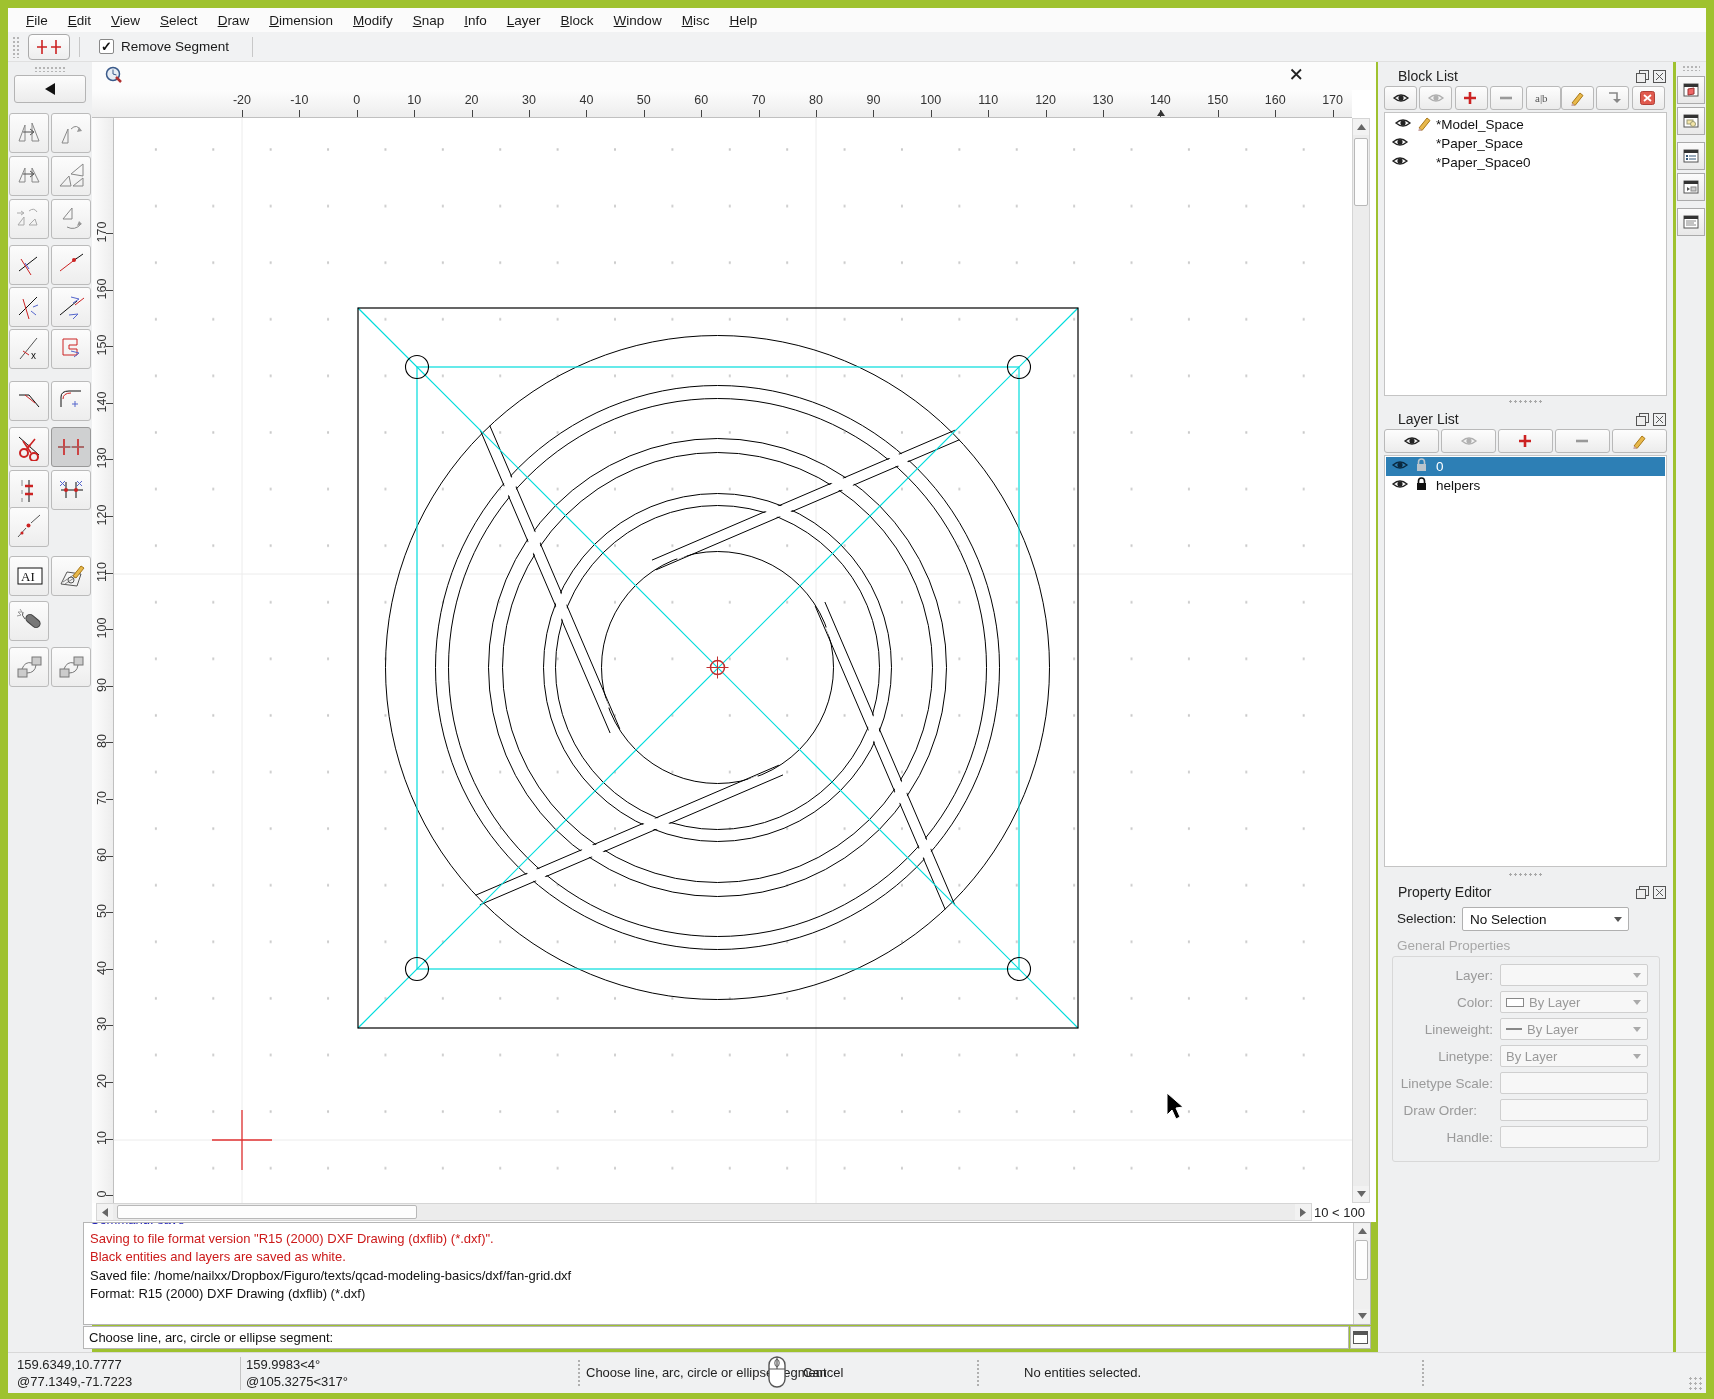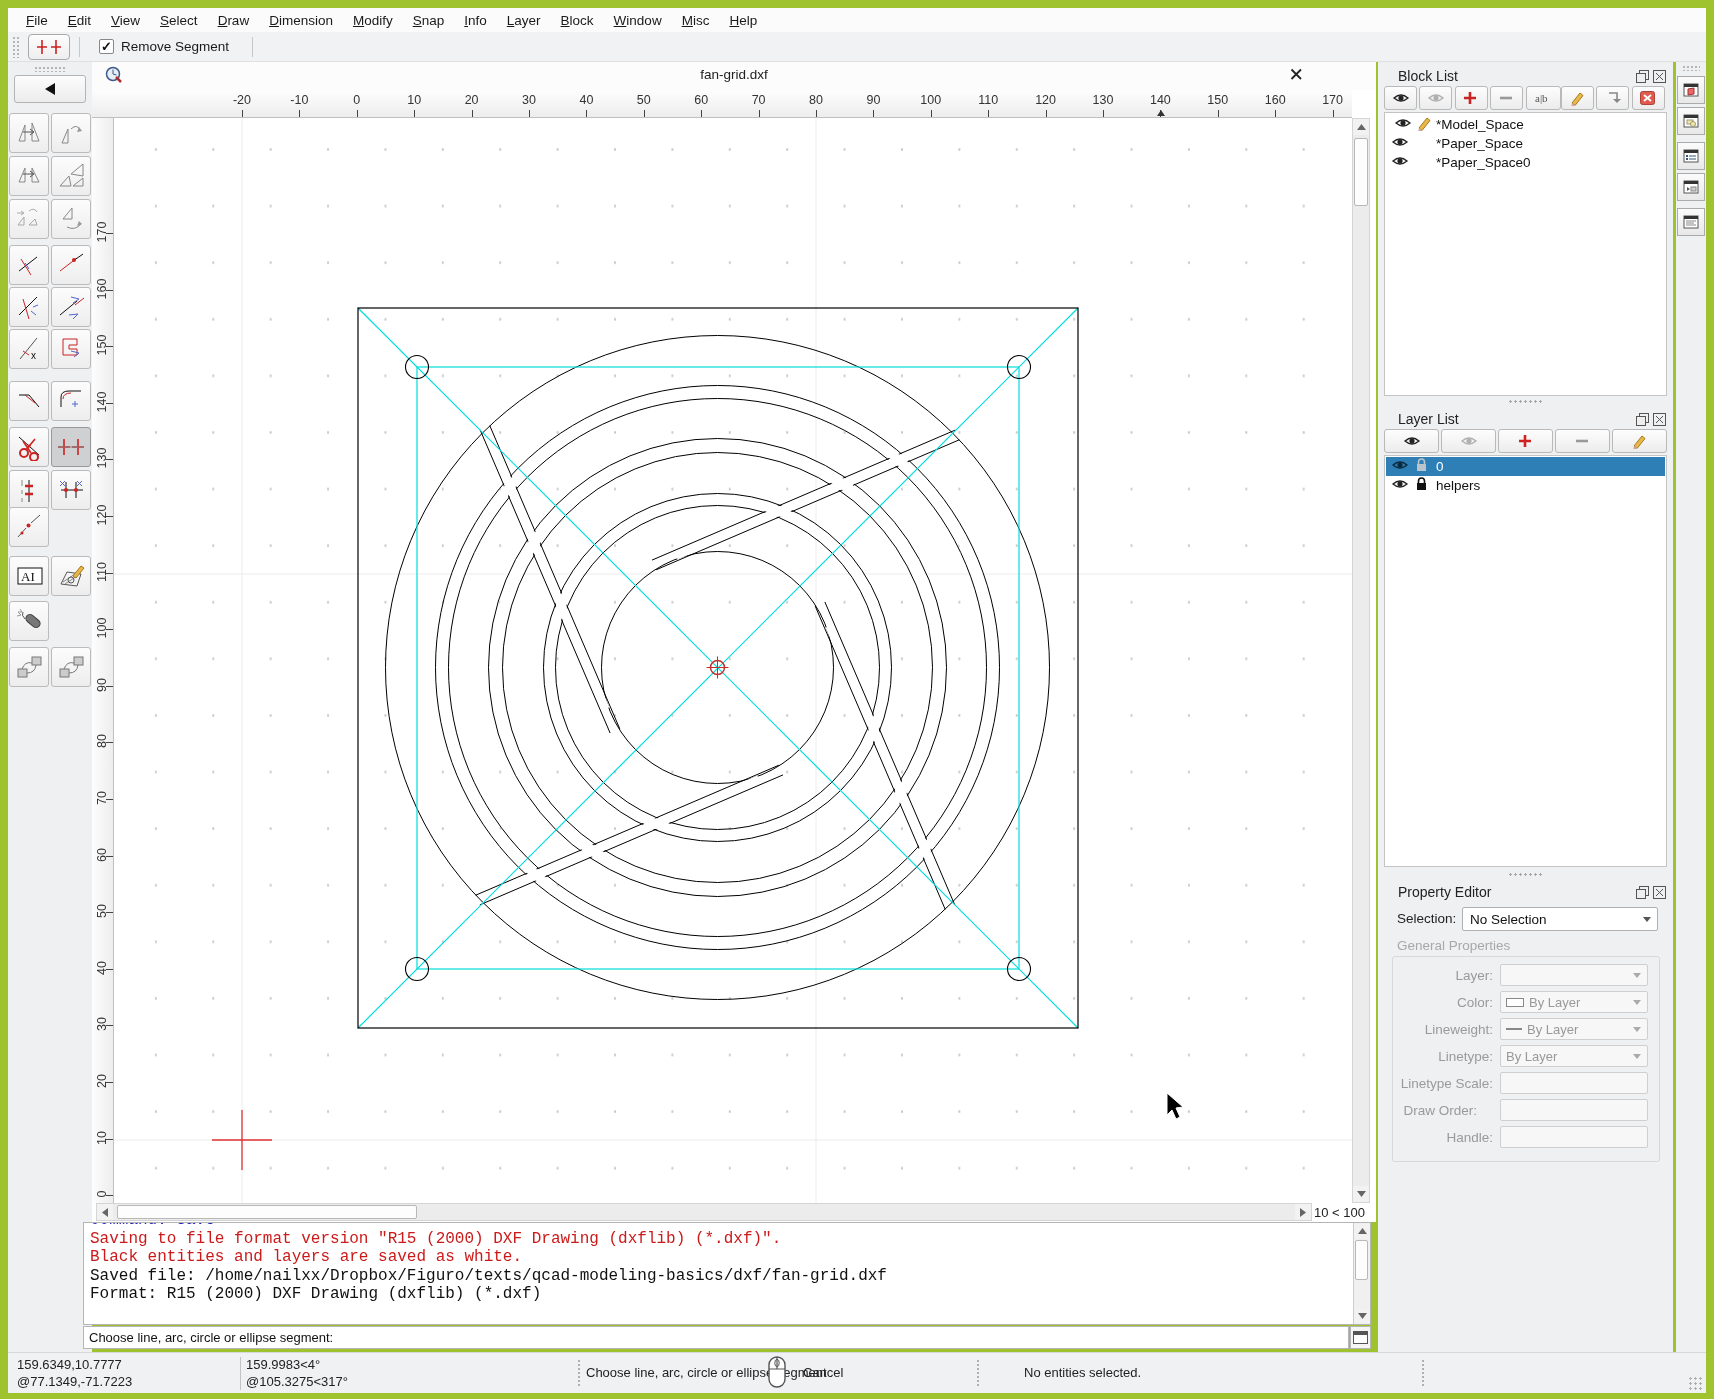"fan-grid.dxf" div.doc-title { html: <div>fan-grid.dxf</div> -> none }
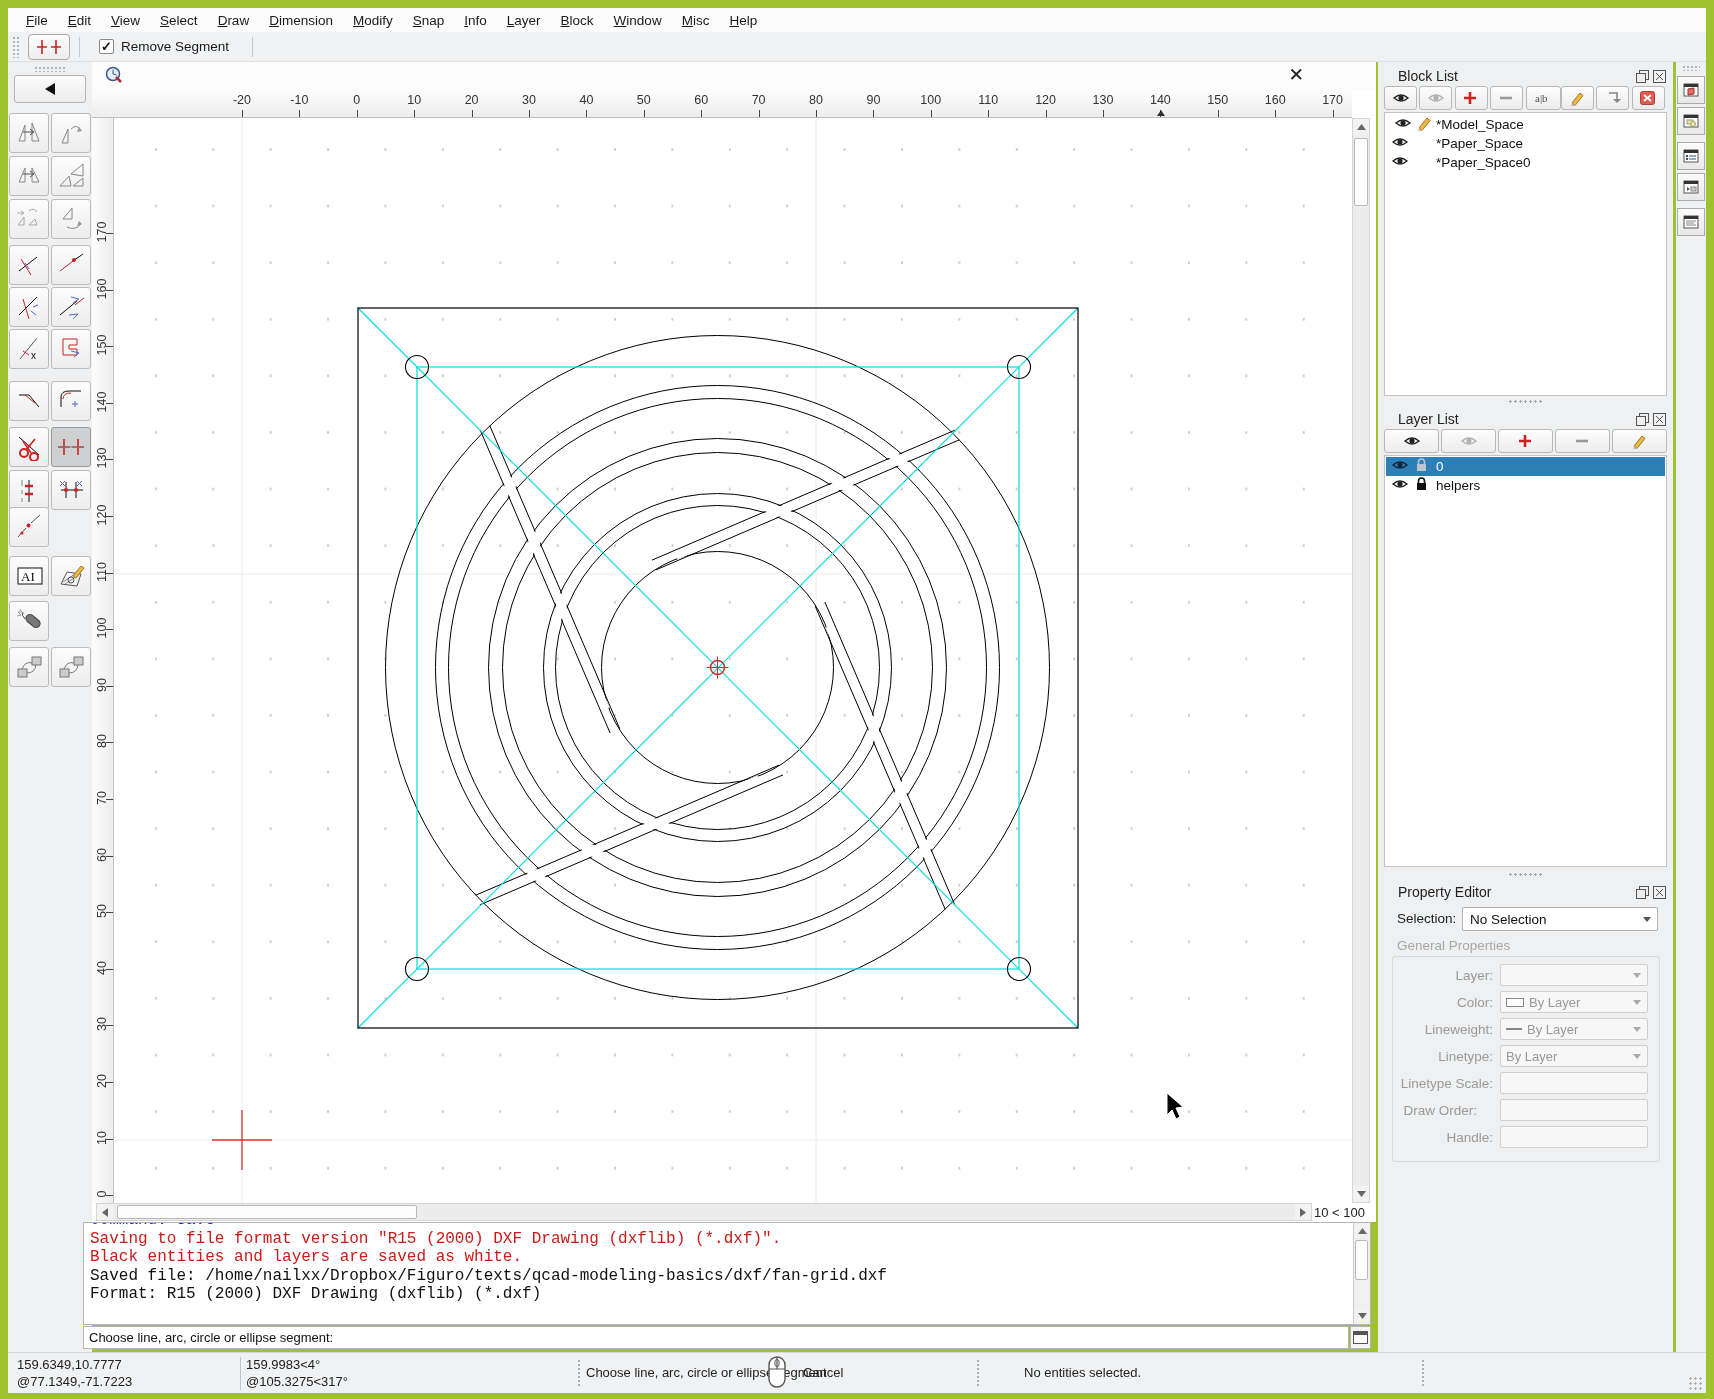"No Selection" div.sel-combo { width: 196px -> 167px }
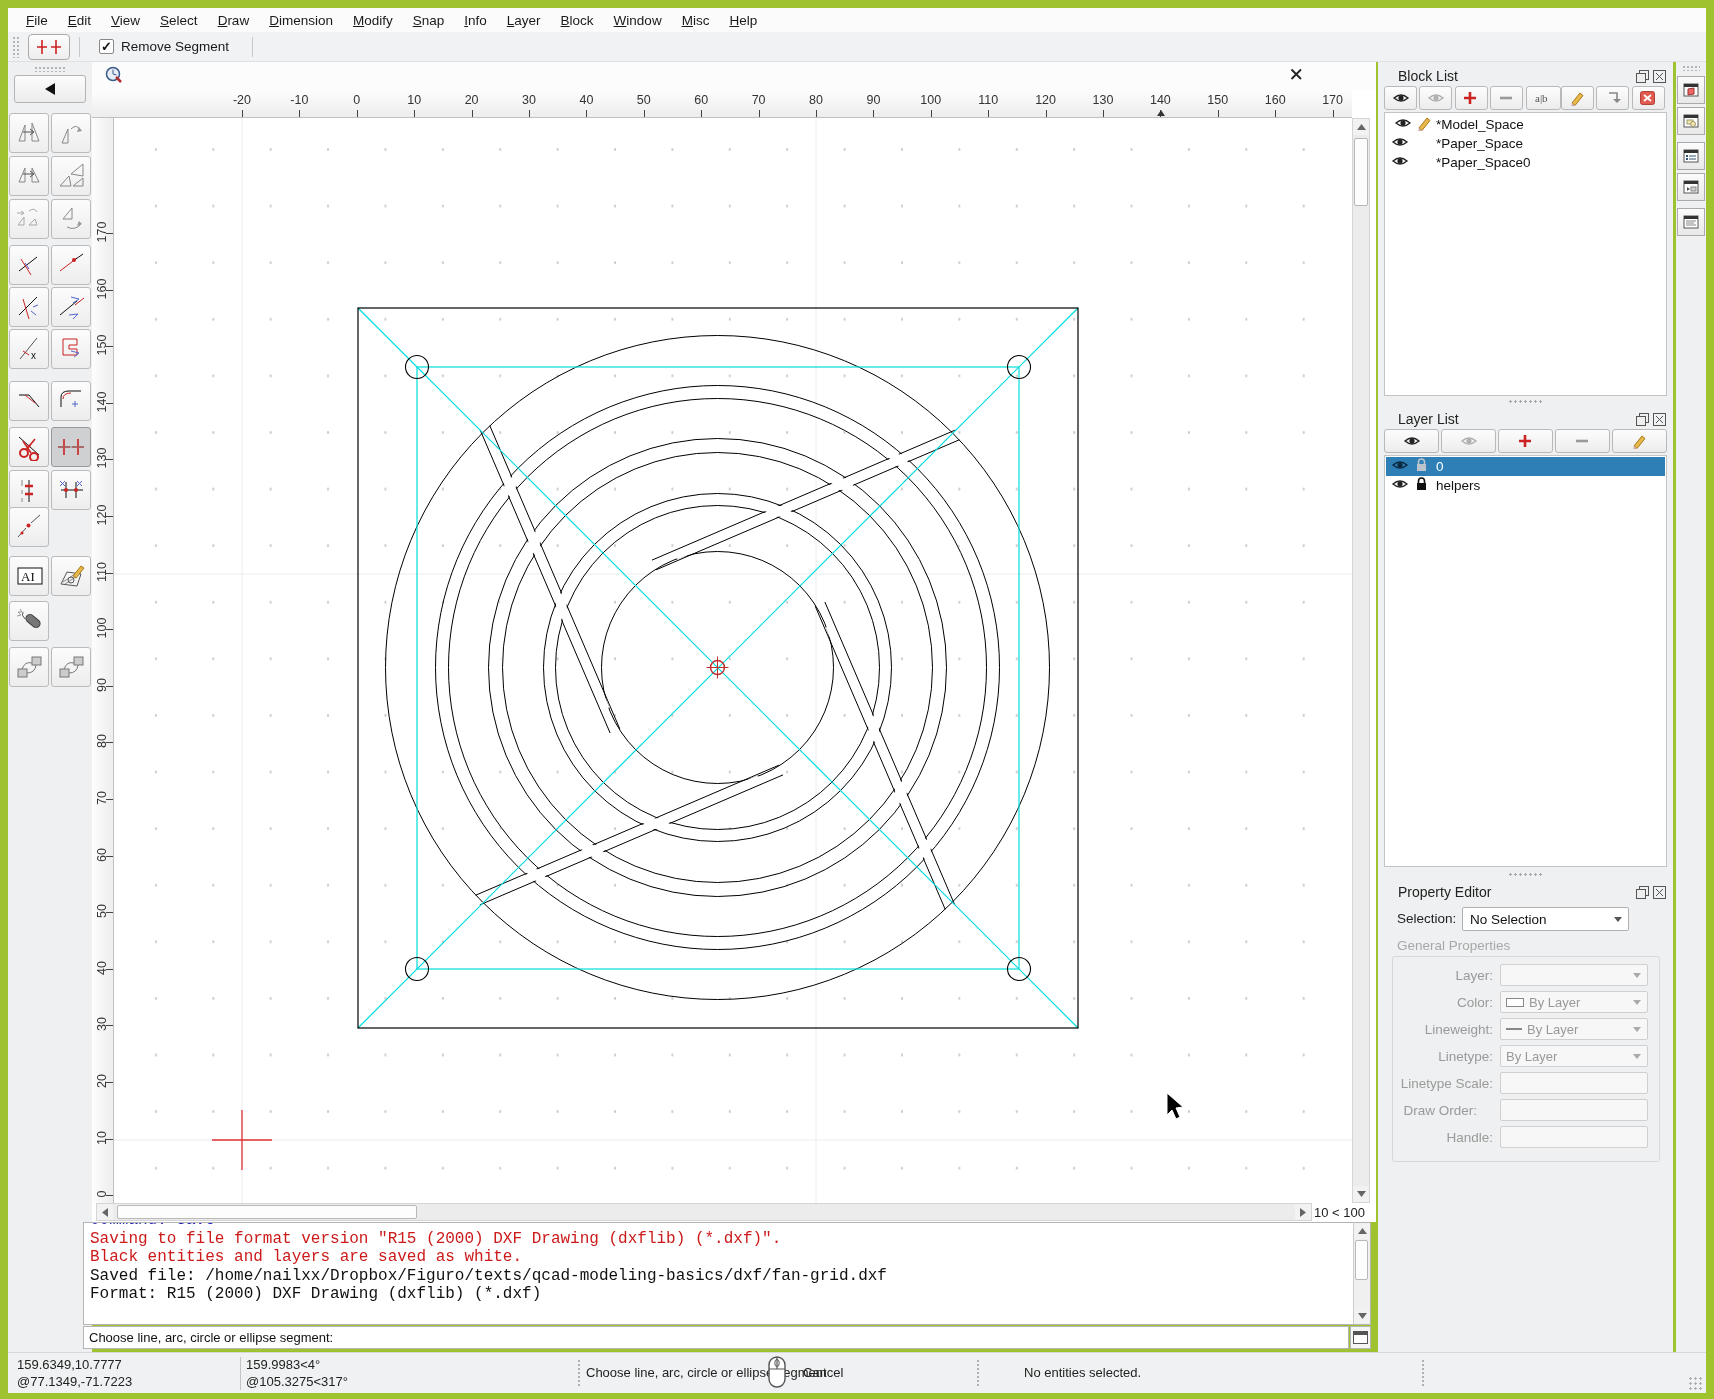"Saving to file format version" .cmd-line { font-family: Liberation Mono, monospace -> none; font-size: 16px -> 13px }
